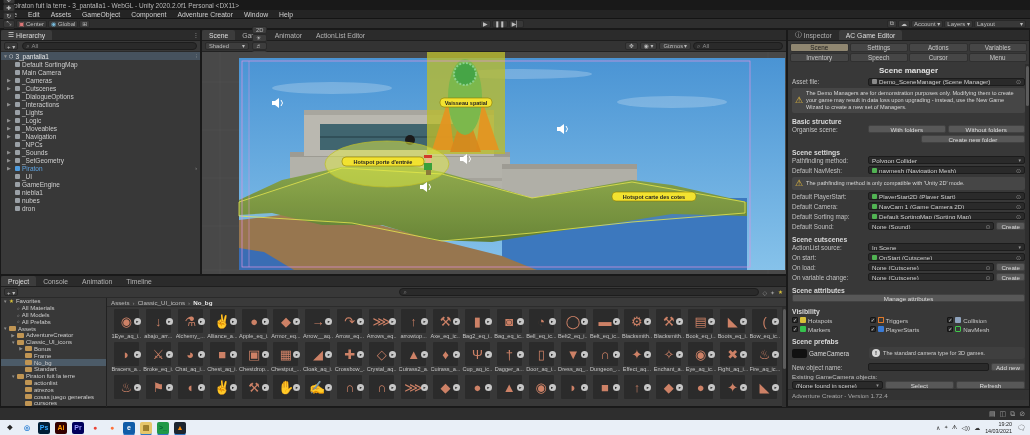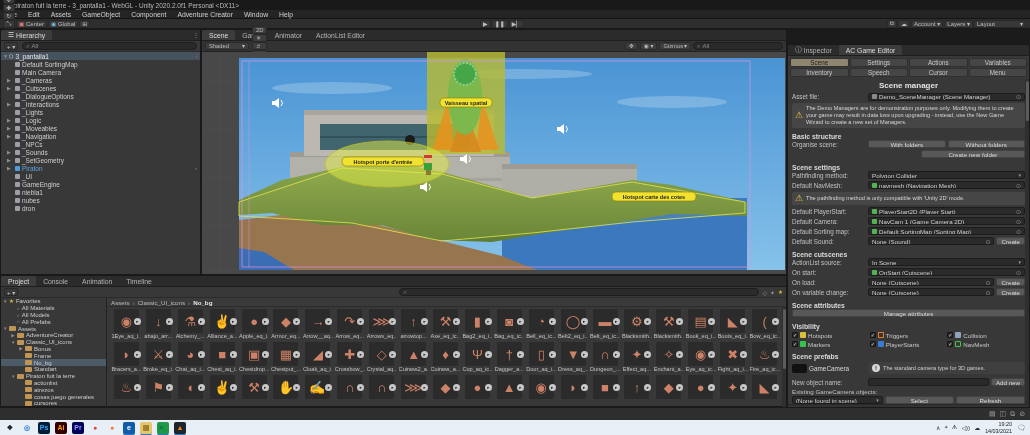"Scene manager" #rightpanel { top: 44px -> 29px }
